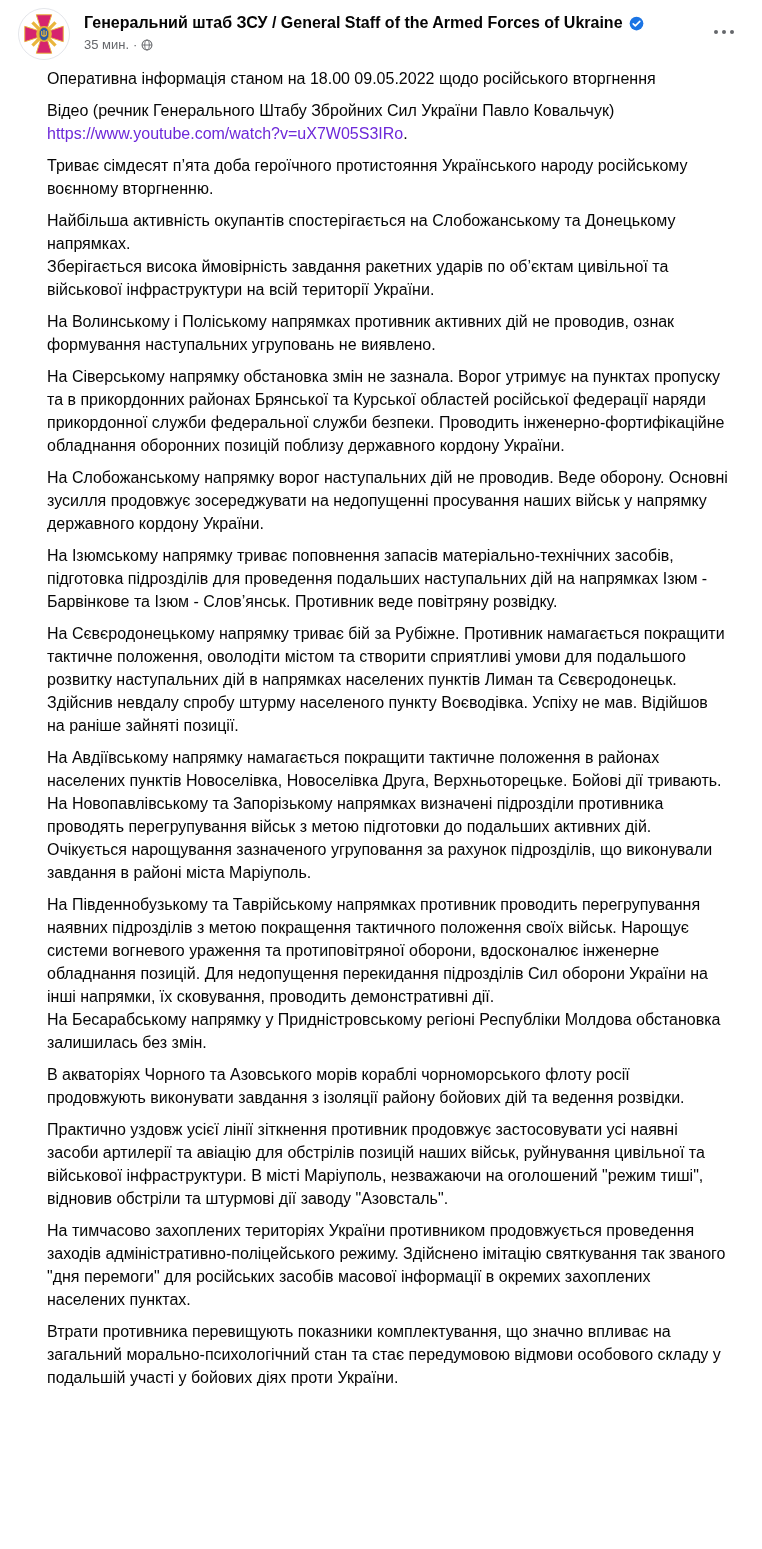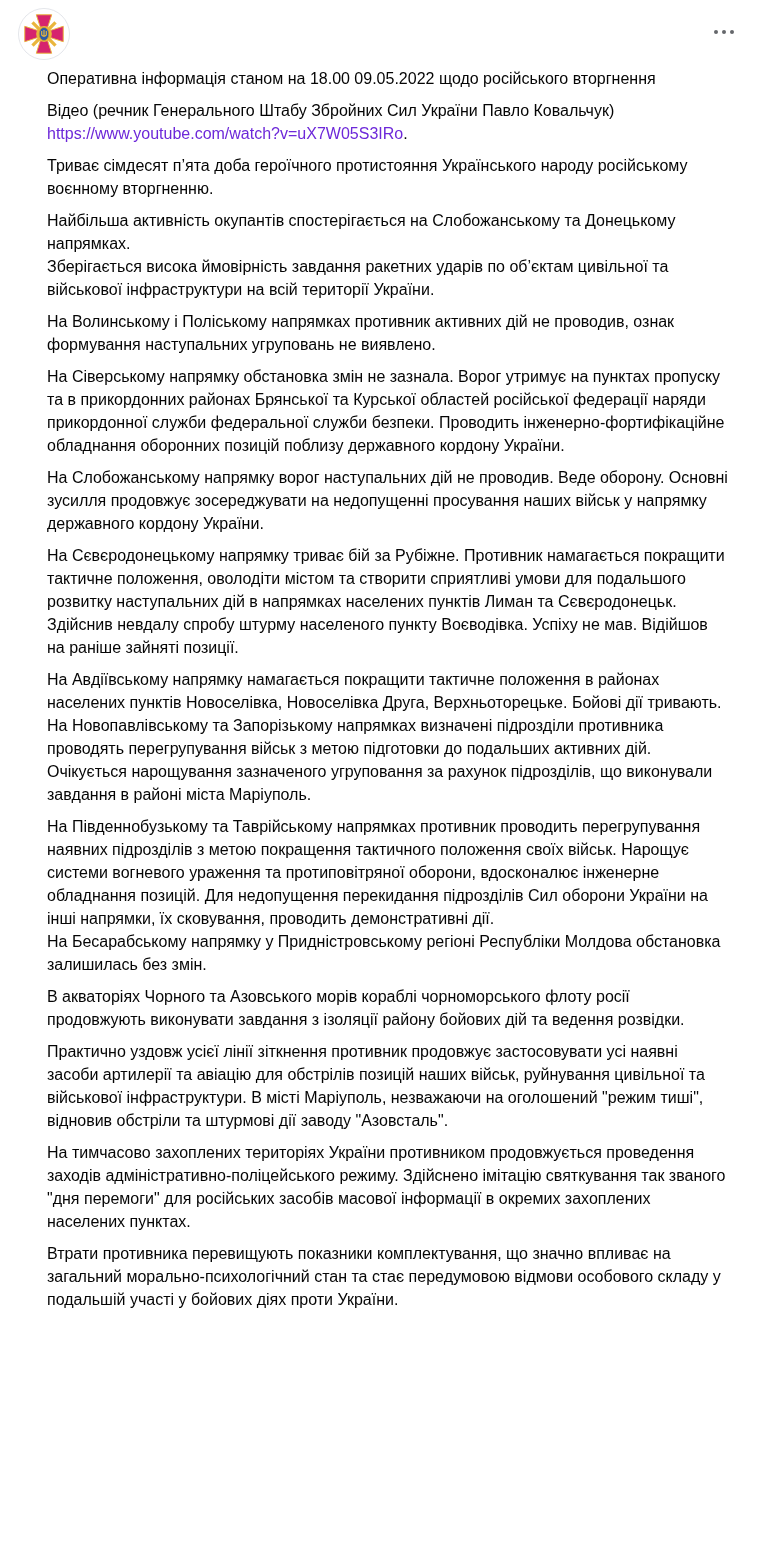"Генеральний штаб ЗСУ / General" div.head-text { html: none -> <div> <div> <a>Генеральний штаб ЗСУ / General Staff of the Armed Forces of Ukraine</a> <svg> <circle></circle> <path></path> </svg> </div> <div> <span>35 мин.</span> <span>·</span> <svg> <circle></circle> <ellipse></ellipse> <line></line> </svg> </div> </div> }
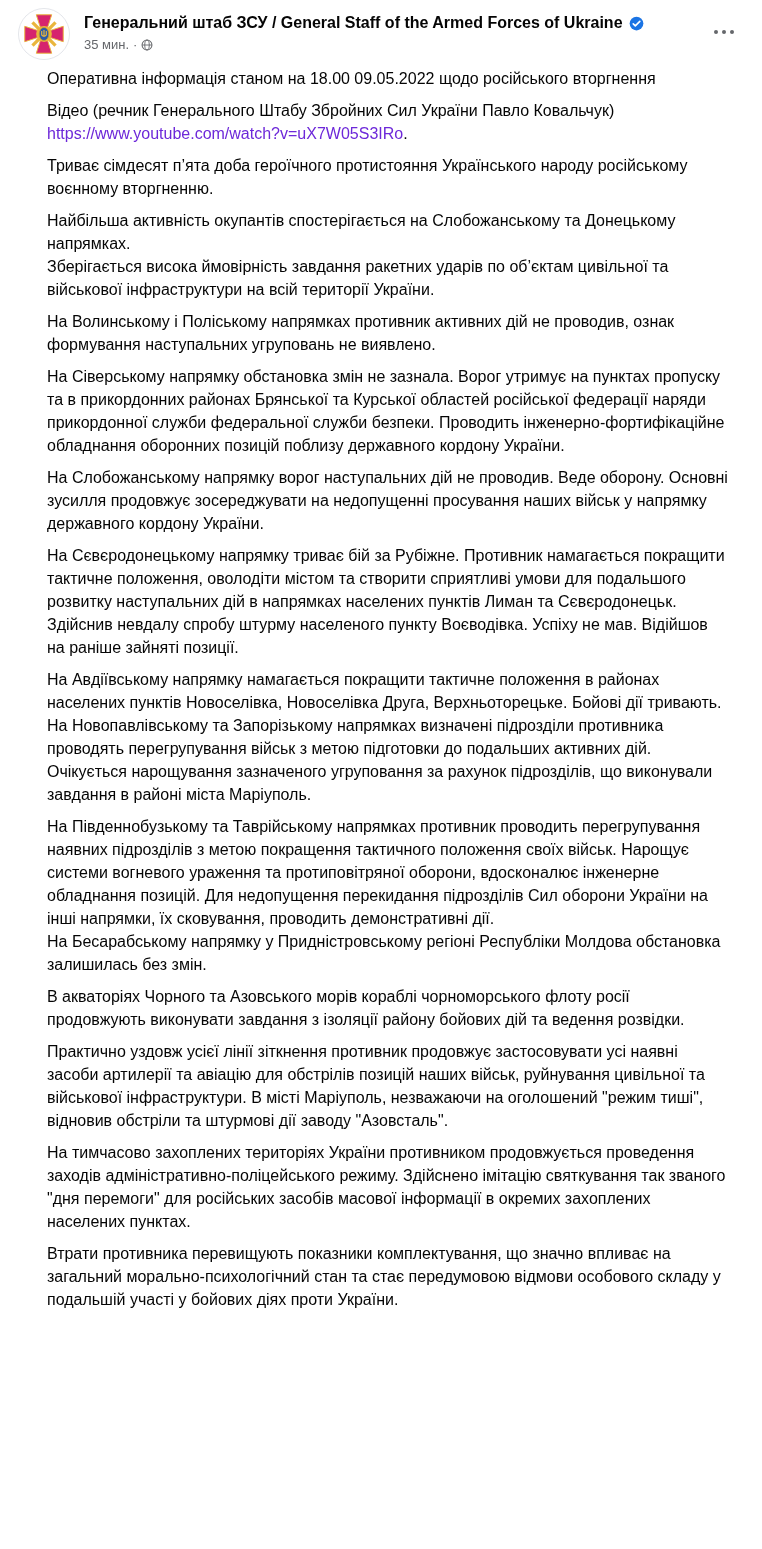"На Ізюмському напрямку триває поповнення" p.para { html: none -> <p>На Ізюмському напрямку триває поповнення запасів матеріально-технічних засобів, підготовка підрозділів для проведення подальших наступальних дій на напрямках Ізюм - Барвінкове та Ізюм - Слов’янськ. Противник веде повітряну розвідку.</p> }
